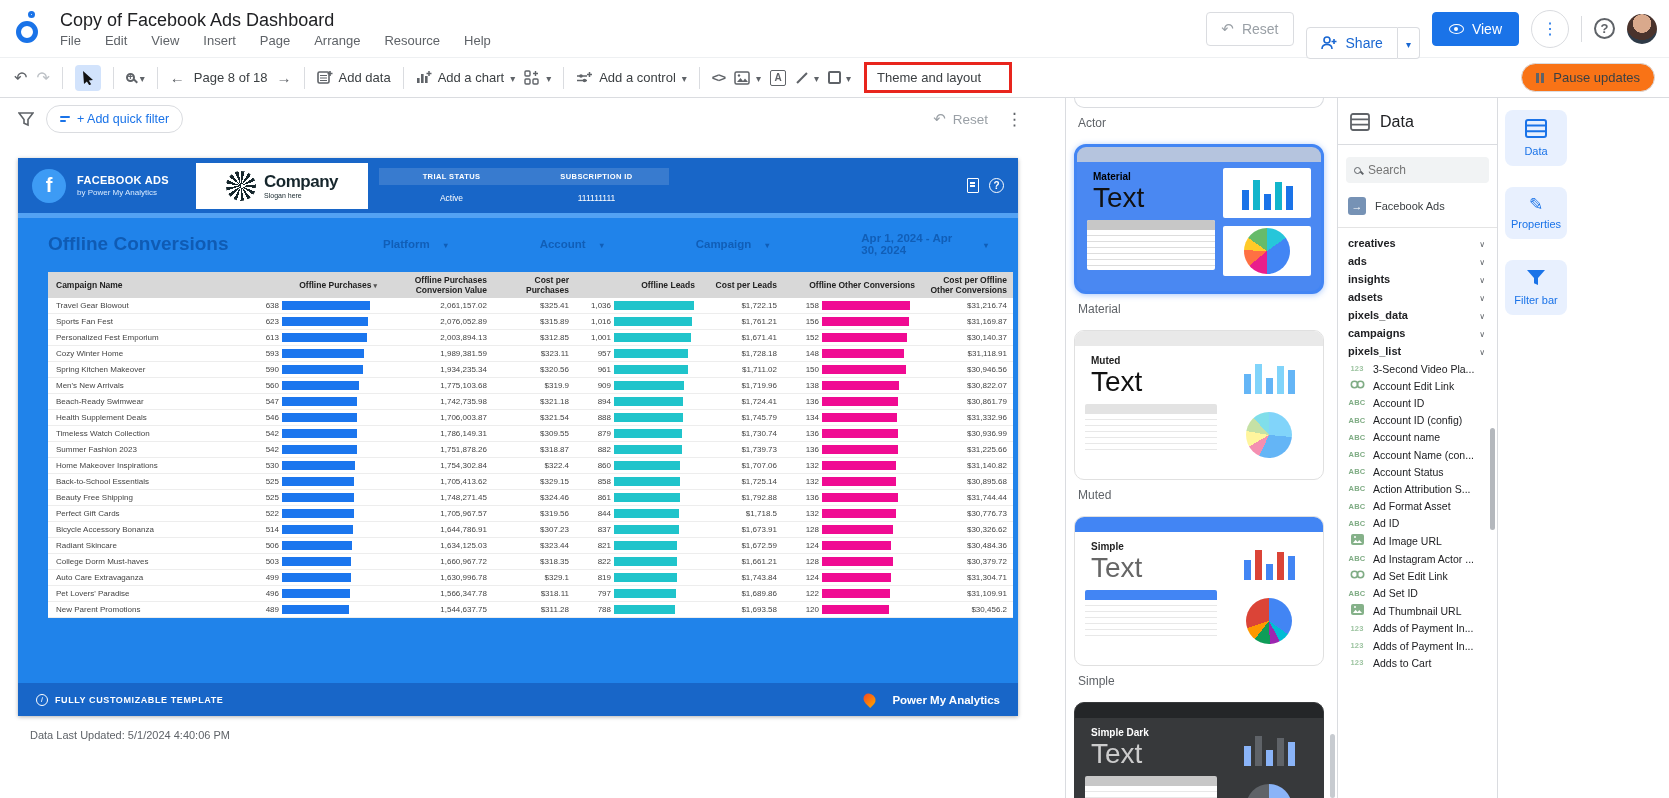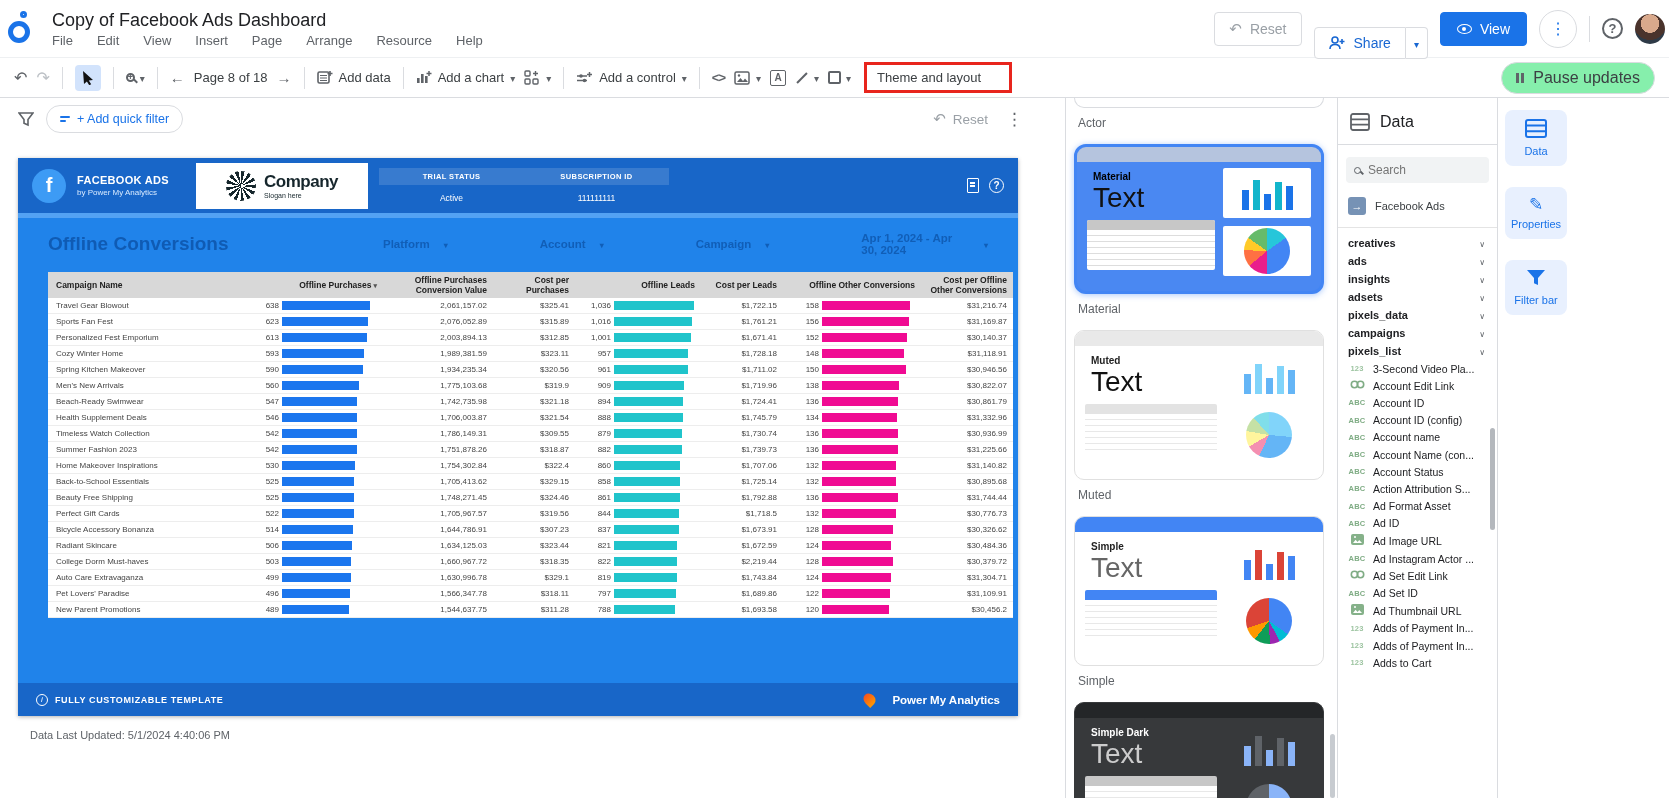"Copy of Facebook Ads Dashboard" .app-header { padding: 0 4px -> 0 12px }
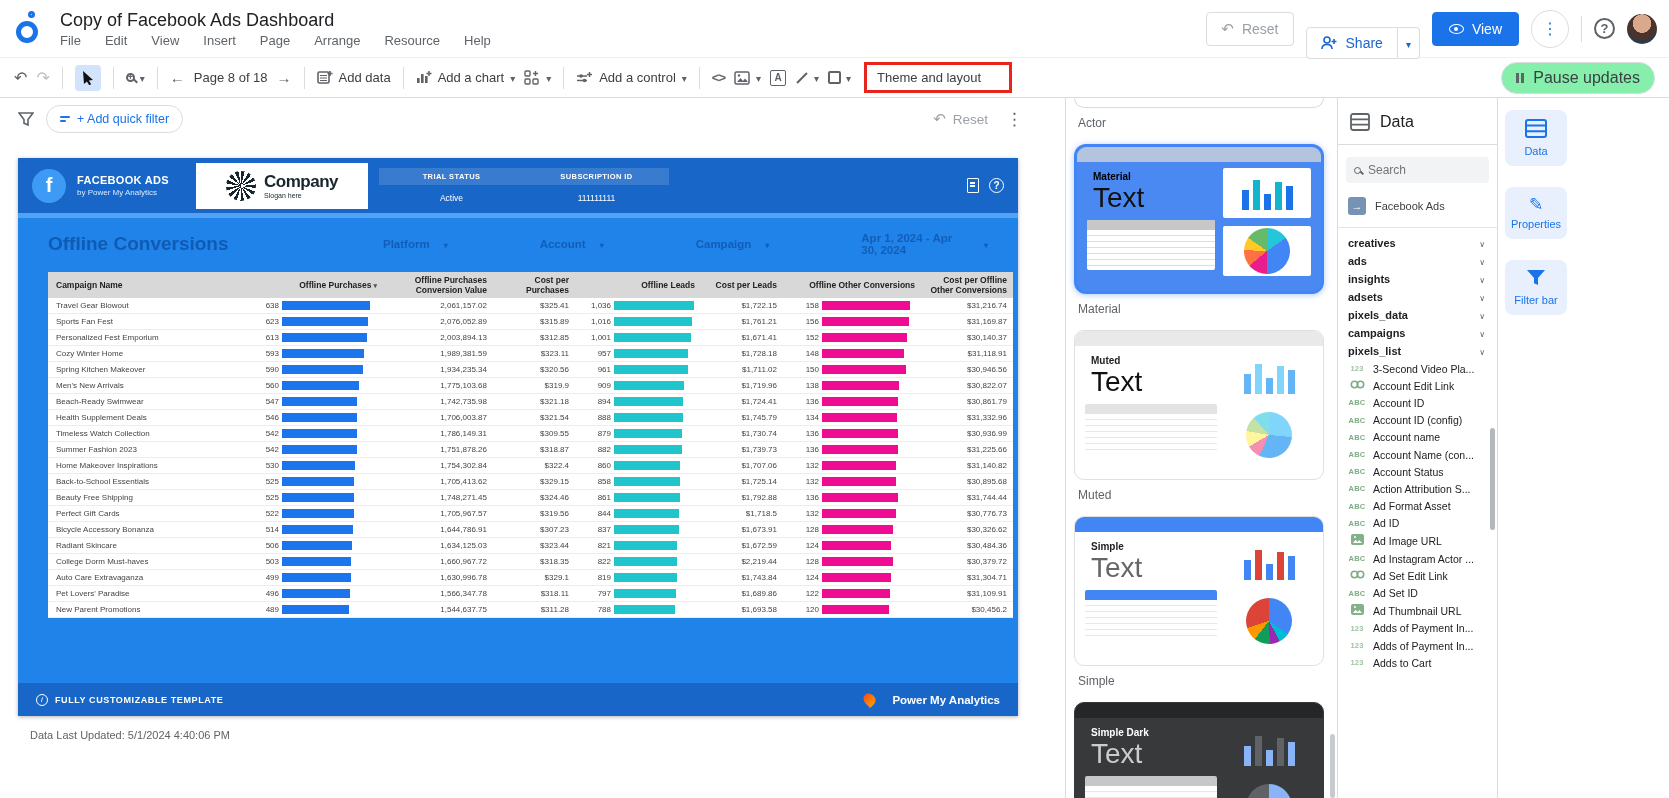"Pause updates" .pause-btn { background: #86efac -> #f97316; font-size: 16px -> 13px }
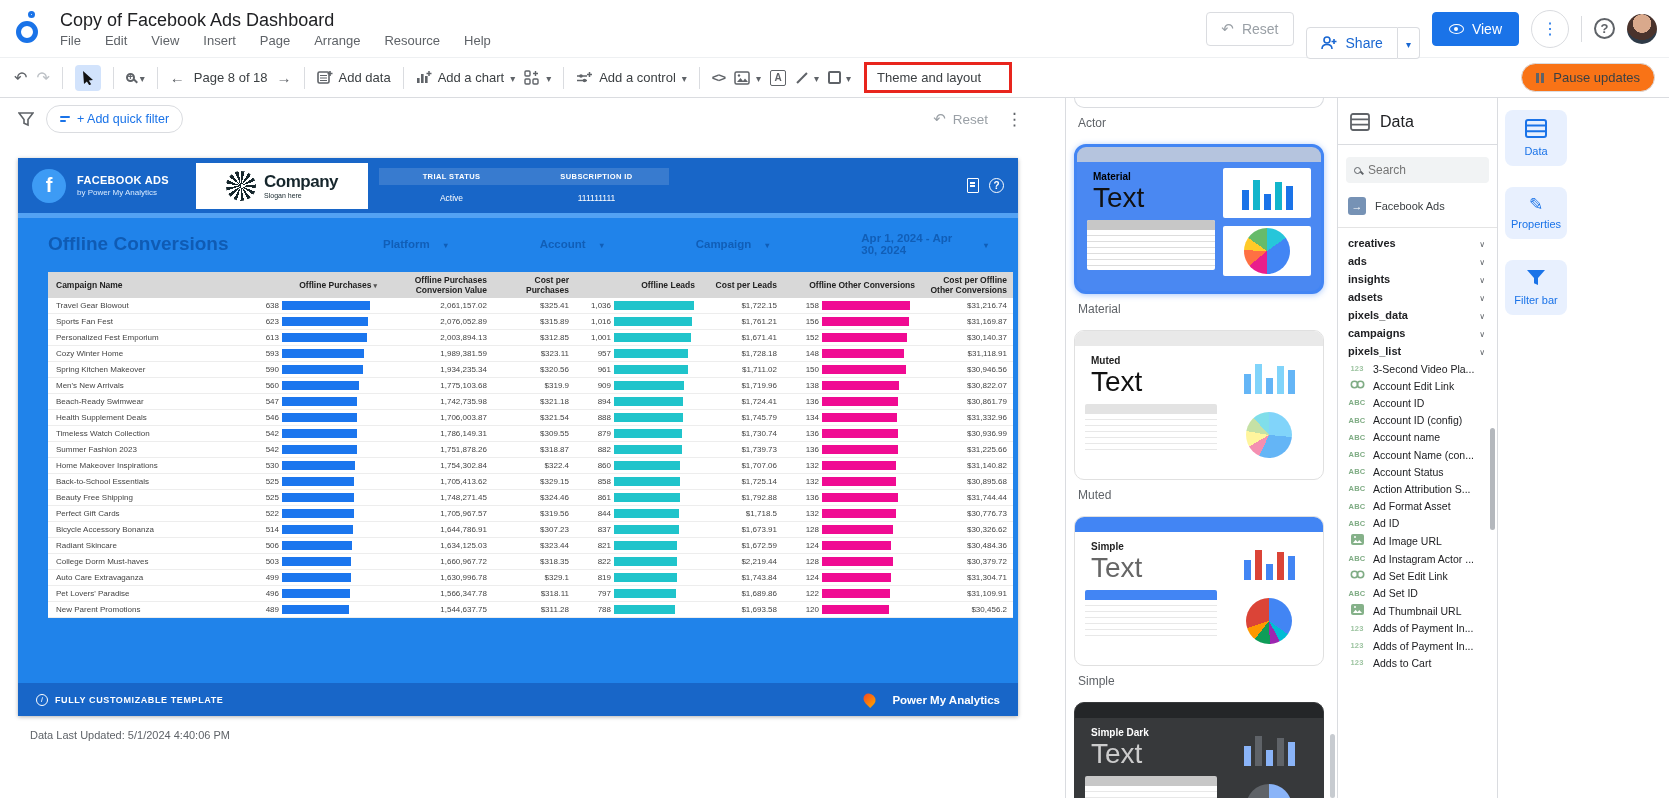"$2,219.44" div.td { text: $2,219.44 -> $1,661.21 }
